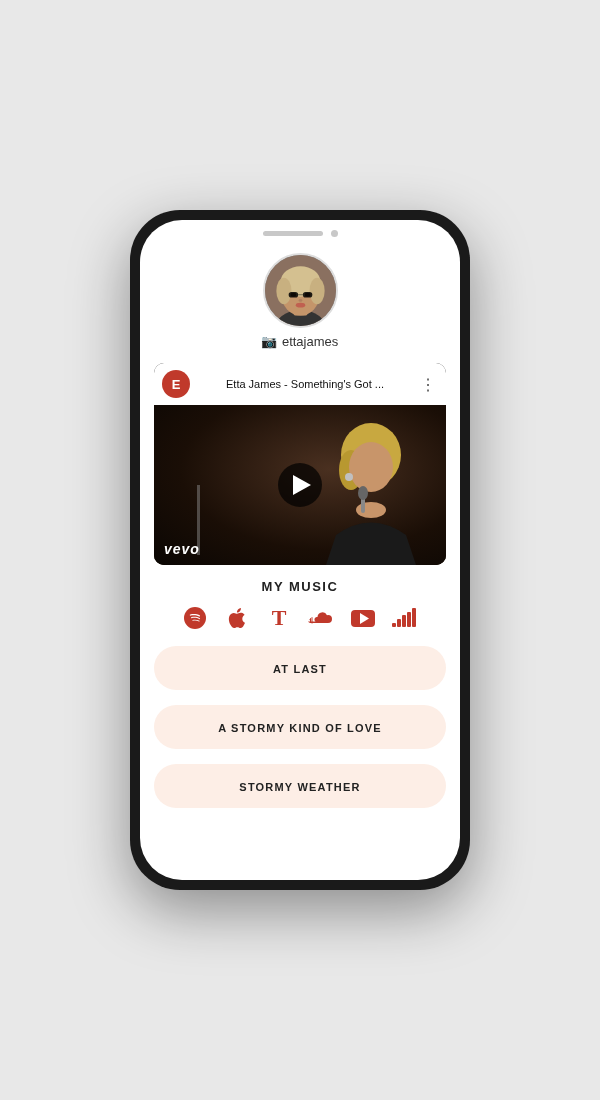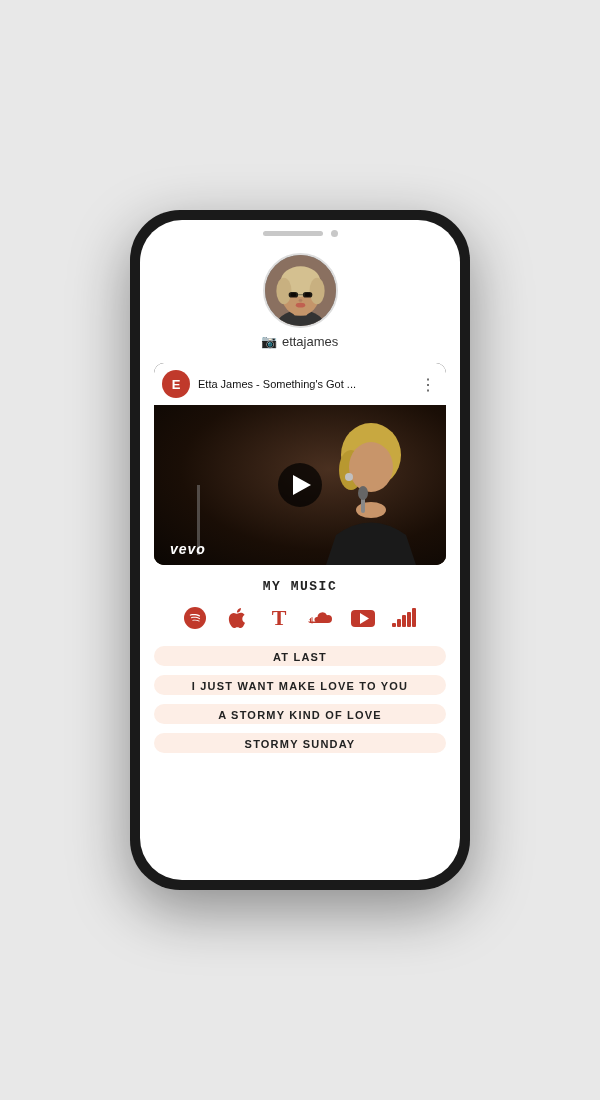"Etta James - Something's Got" .video-title { margin-left: none -> 28px }
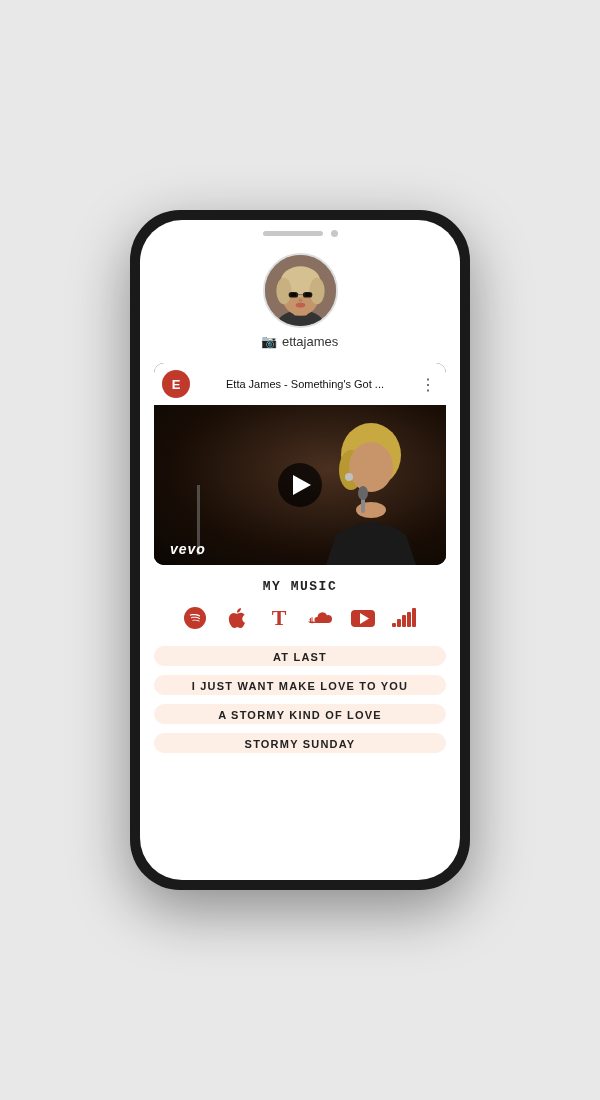"vevo" .vevo-watermark { left: 16px -> 10px }
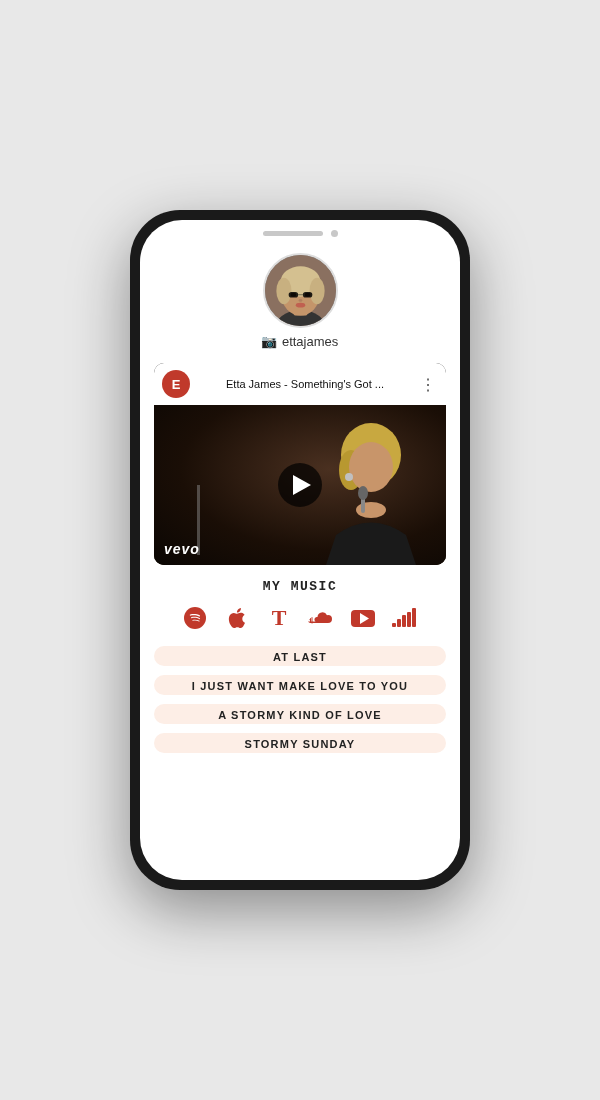"MY MUSIC" .section-title { font-family: Liberation Mono, monospace -> none }
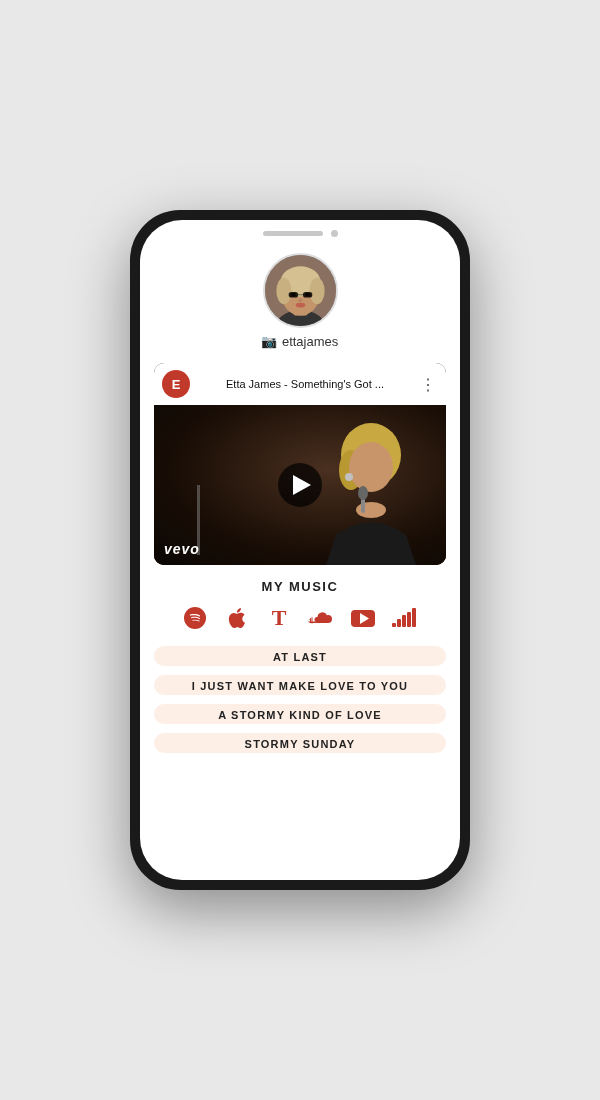"AT LAST" .song-item { margin-bottom: 9px -> 15px; padding: 1px 20px -> 13px 20px }
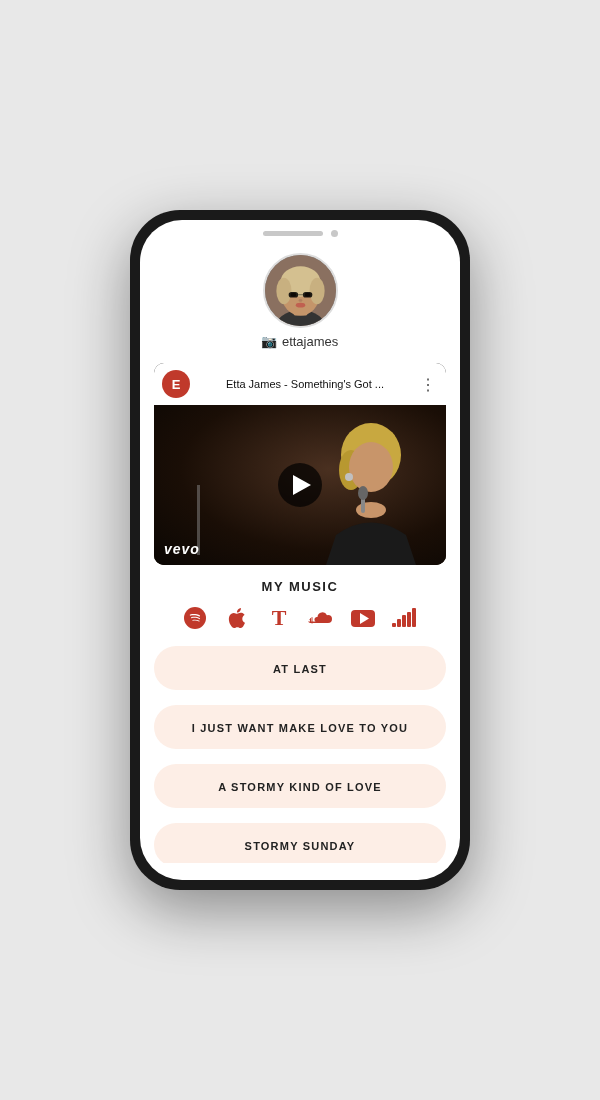"I JUST WANT MAKE LOVE" div.song-item { html: <div> <span>I JUST WANT MAKE LOVE TO YOU</span> </div> -> none }
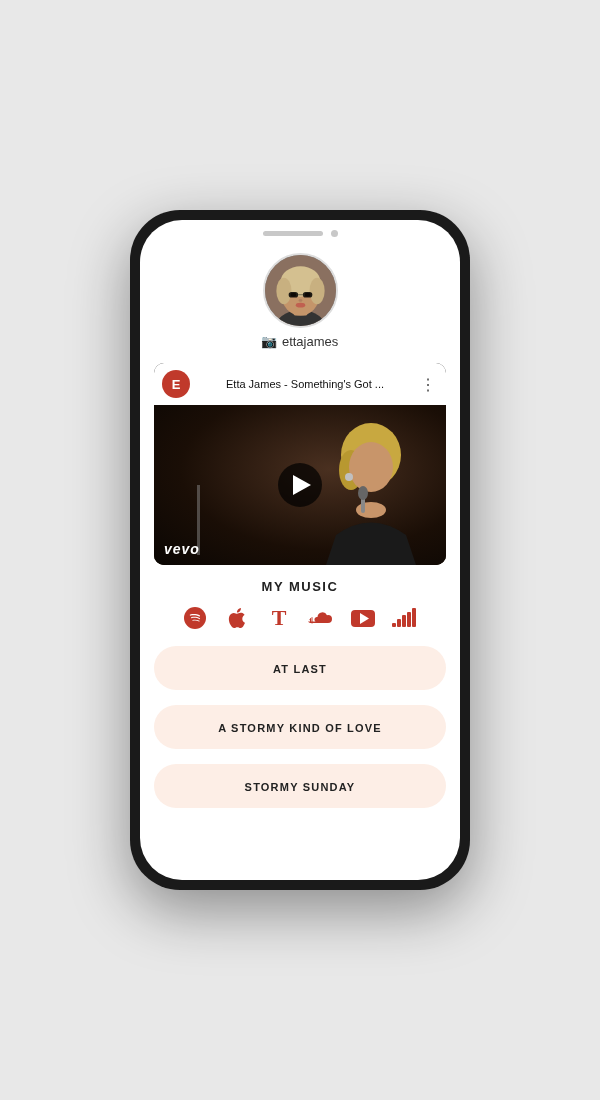"STORMY SUNDAY" span.song-name { text: SUNDAY -> WEATHER }
